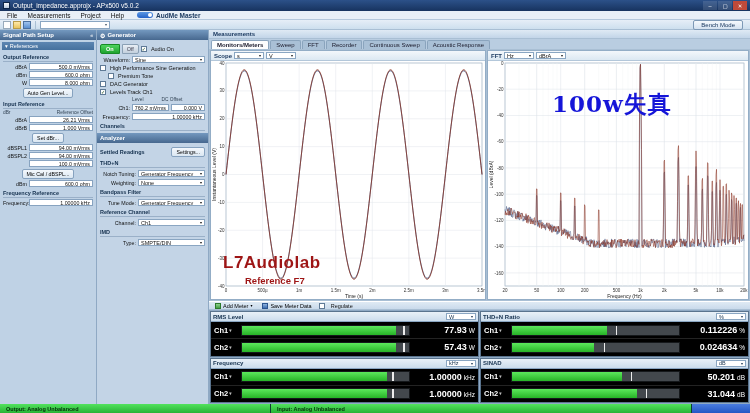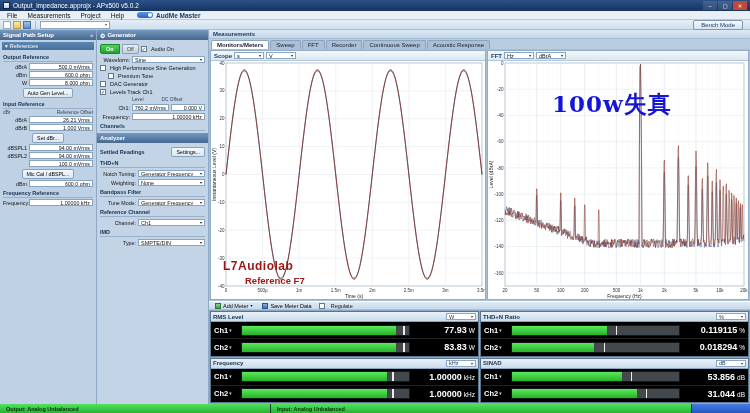"L7Audiolab" .watermark1 { font-size: 12px -> 17px }
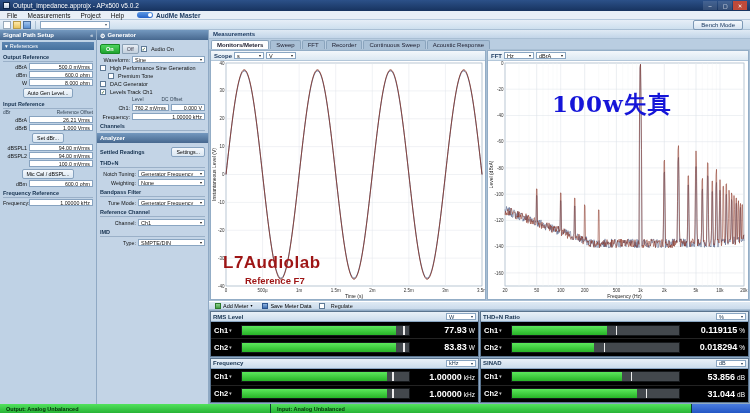"0.119115" span { text: 0.119115 -> 0.112226 }
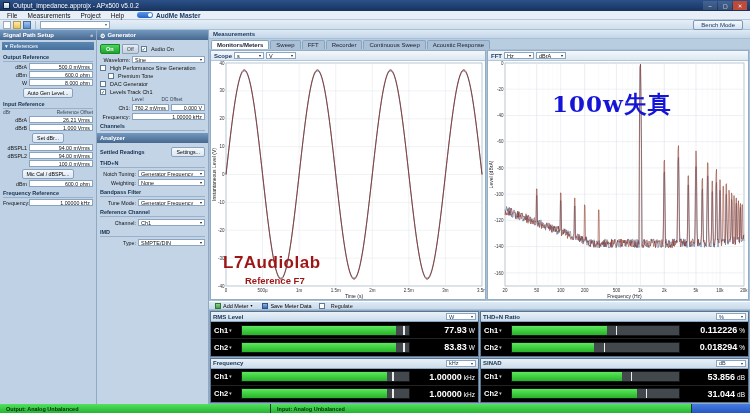"83.83" span { text: 83.83 -> 57.43 }
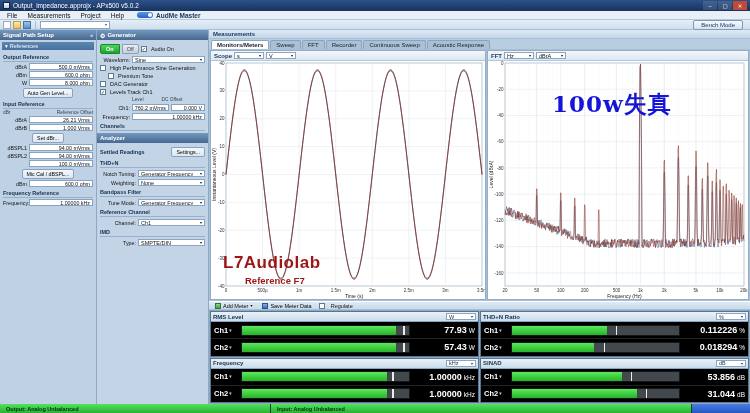"0.018294" span { text: 0.018294 -> 0.024634 }
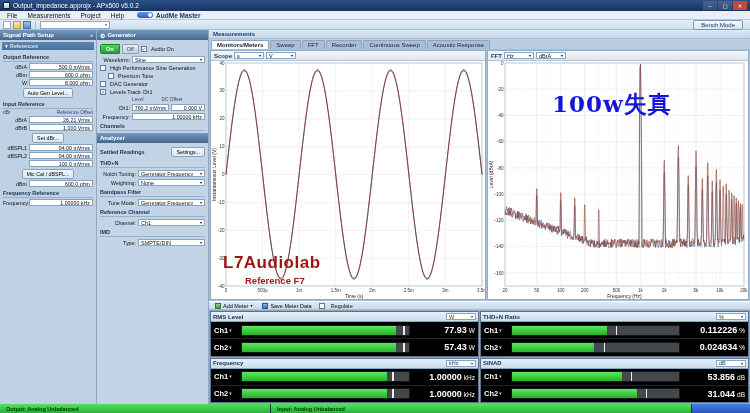"53.856" span { text: 53.856 -> 50.201 }
